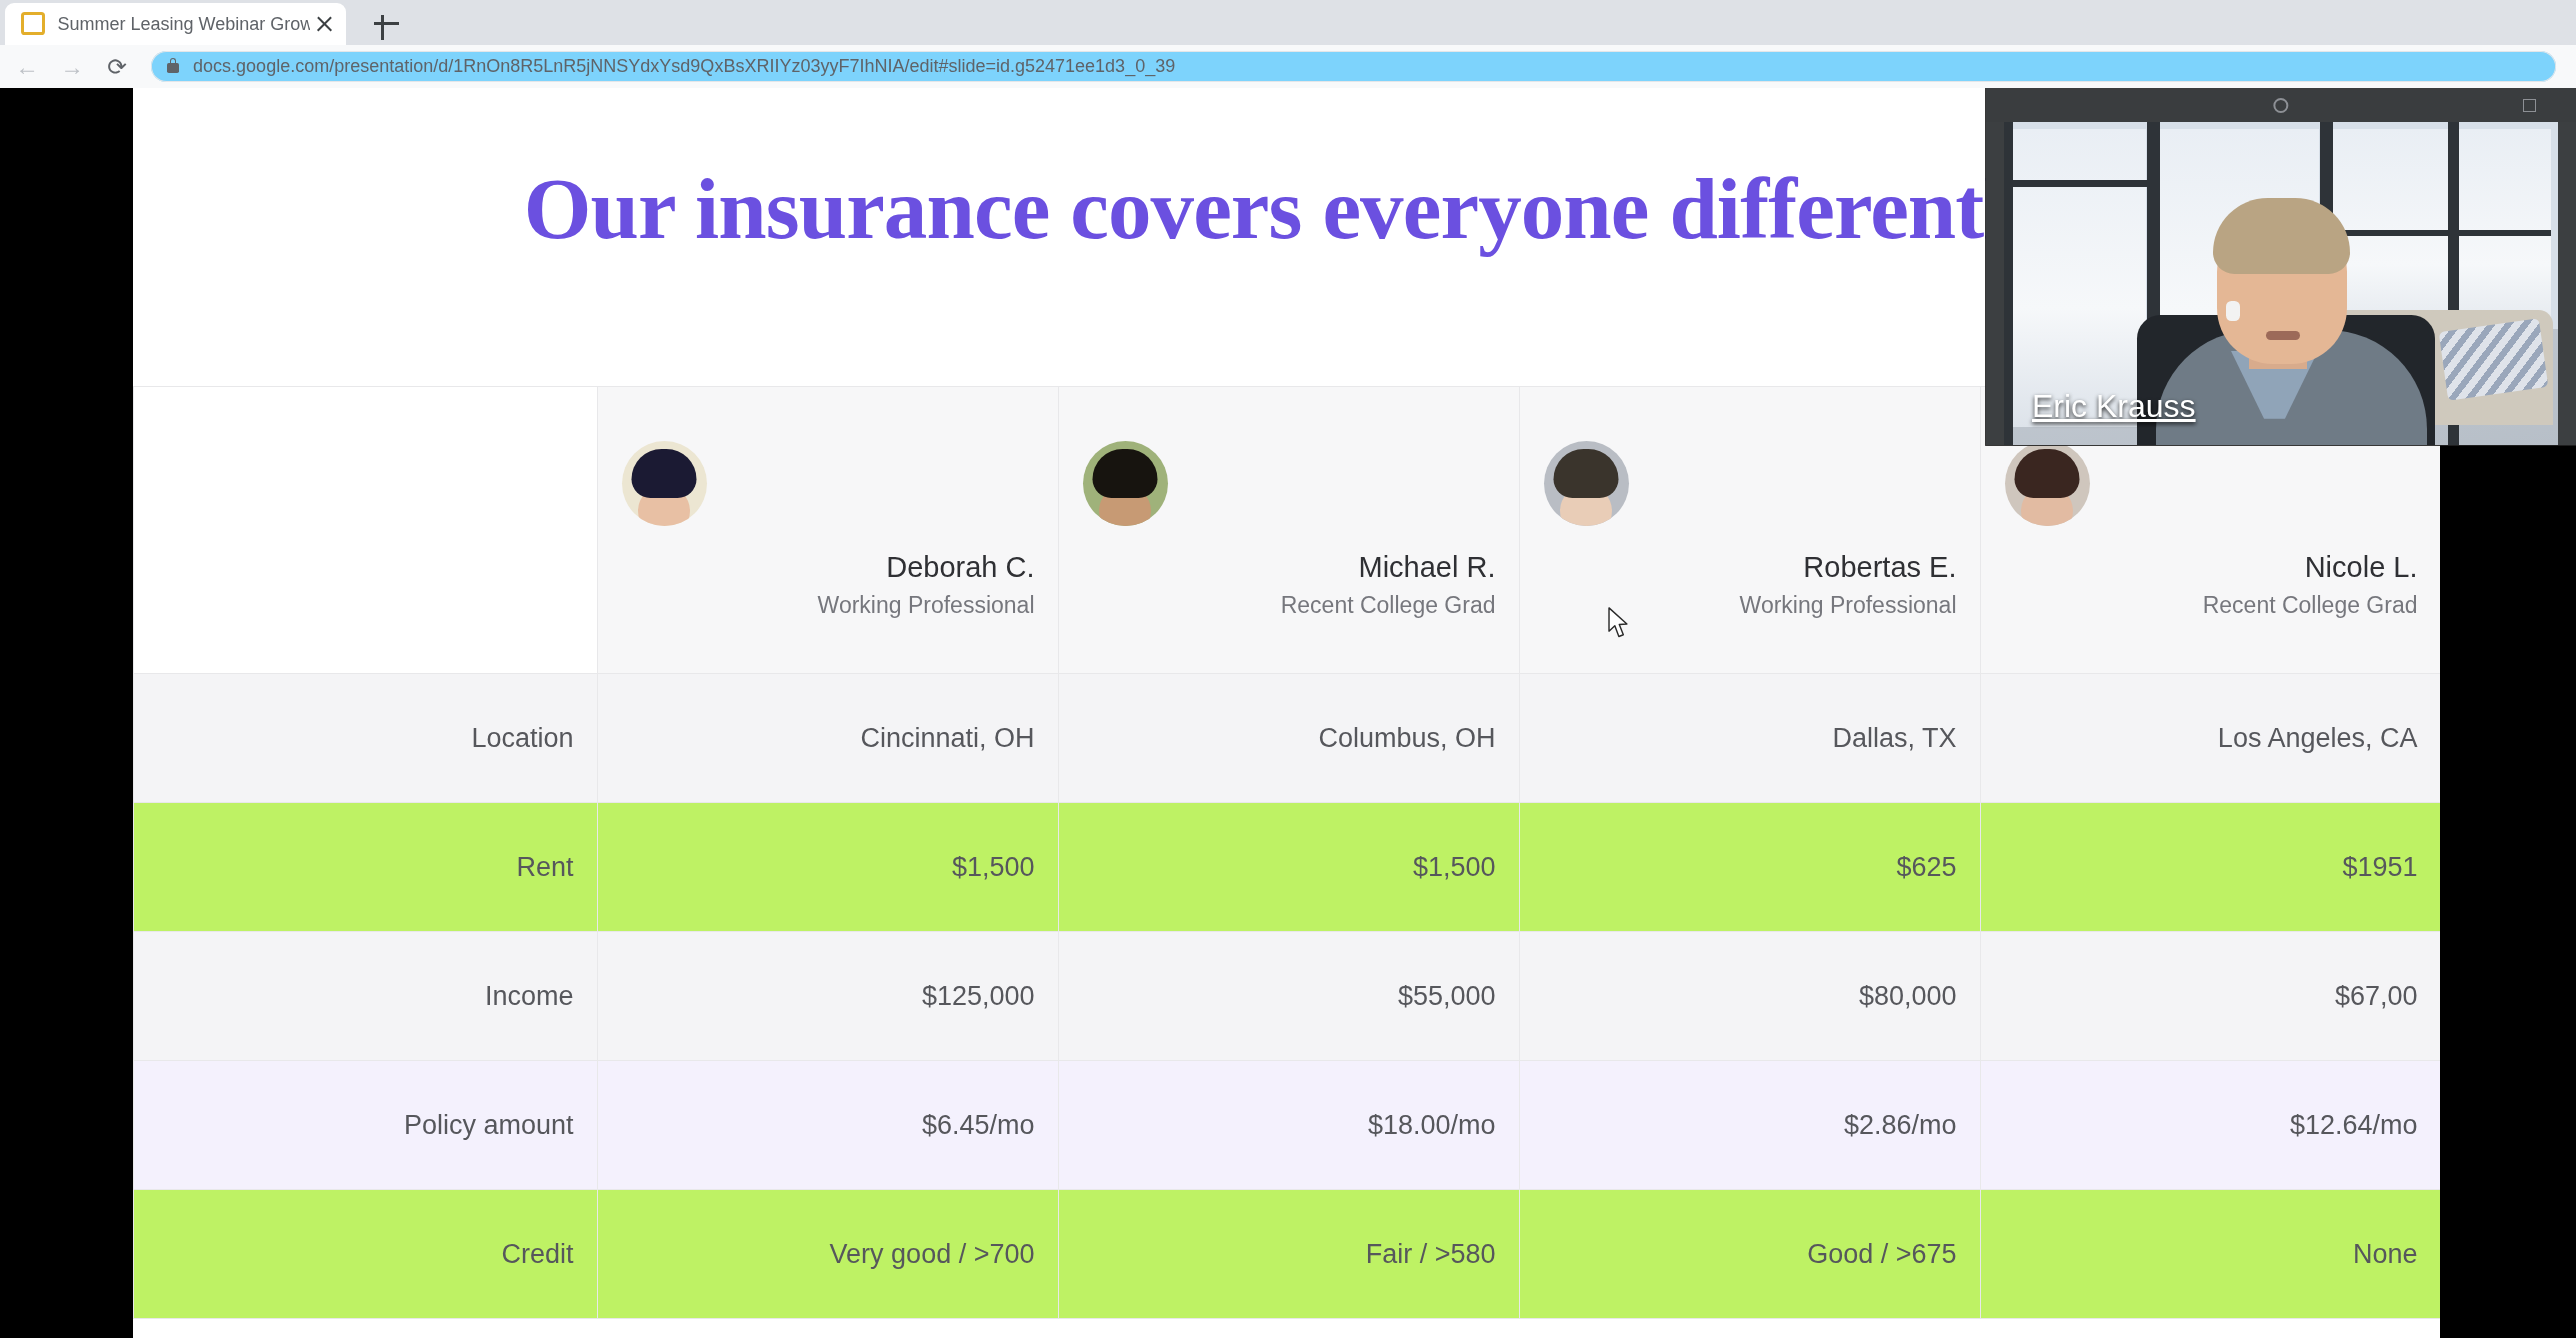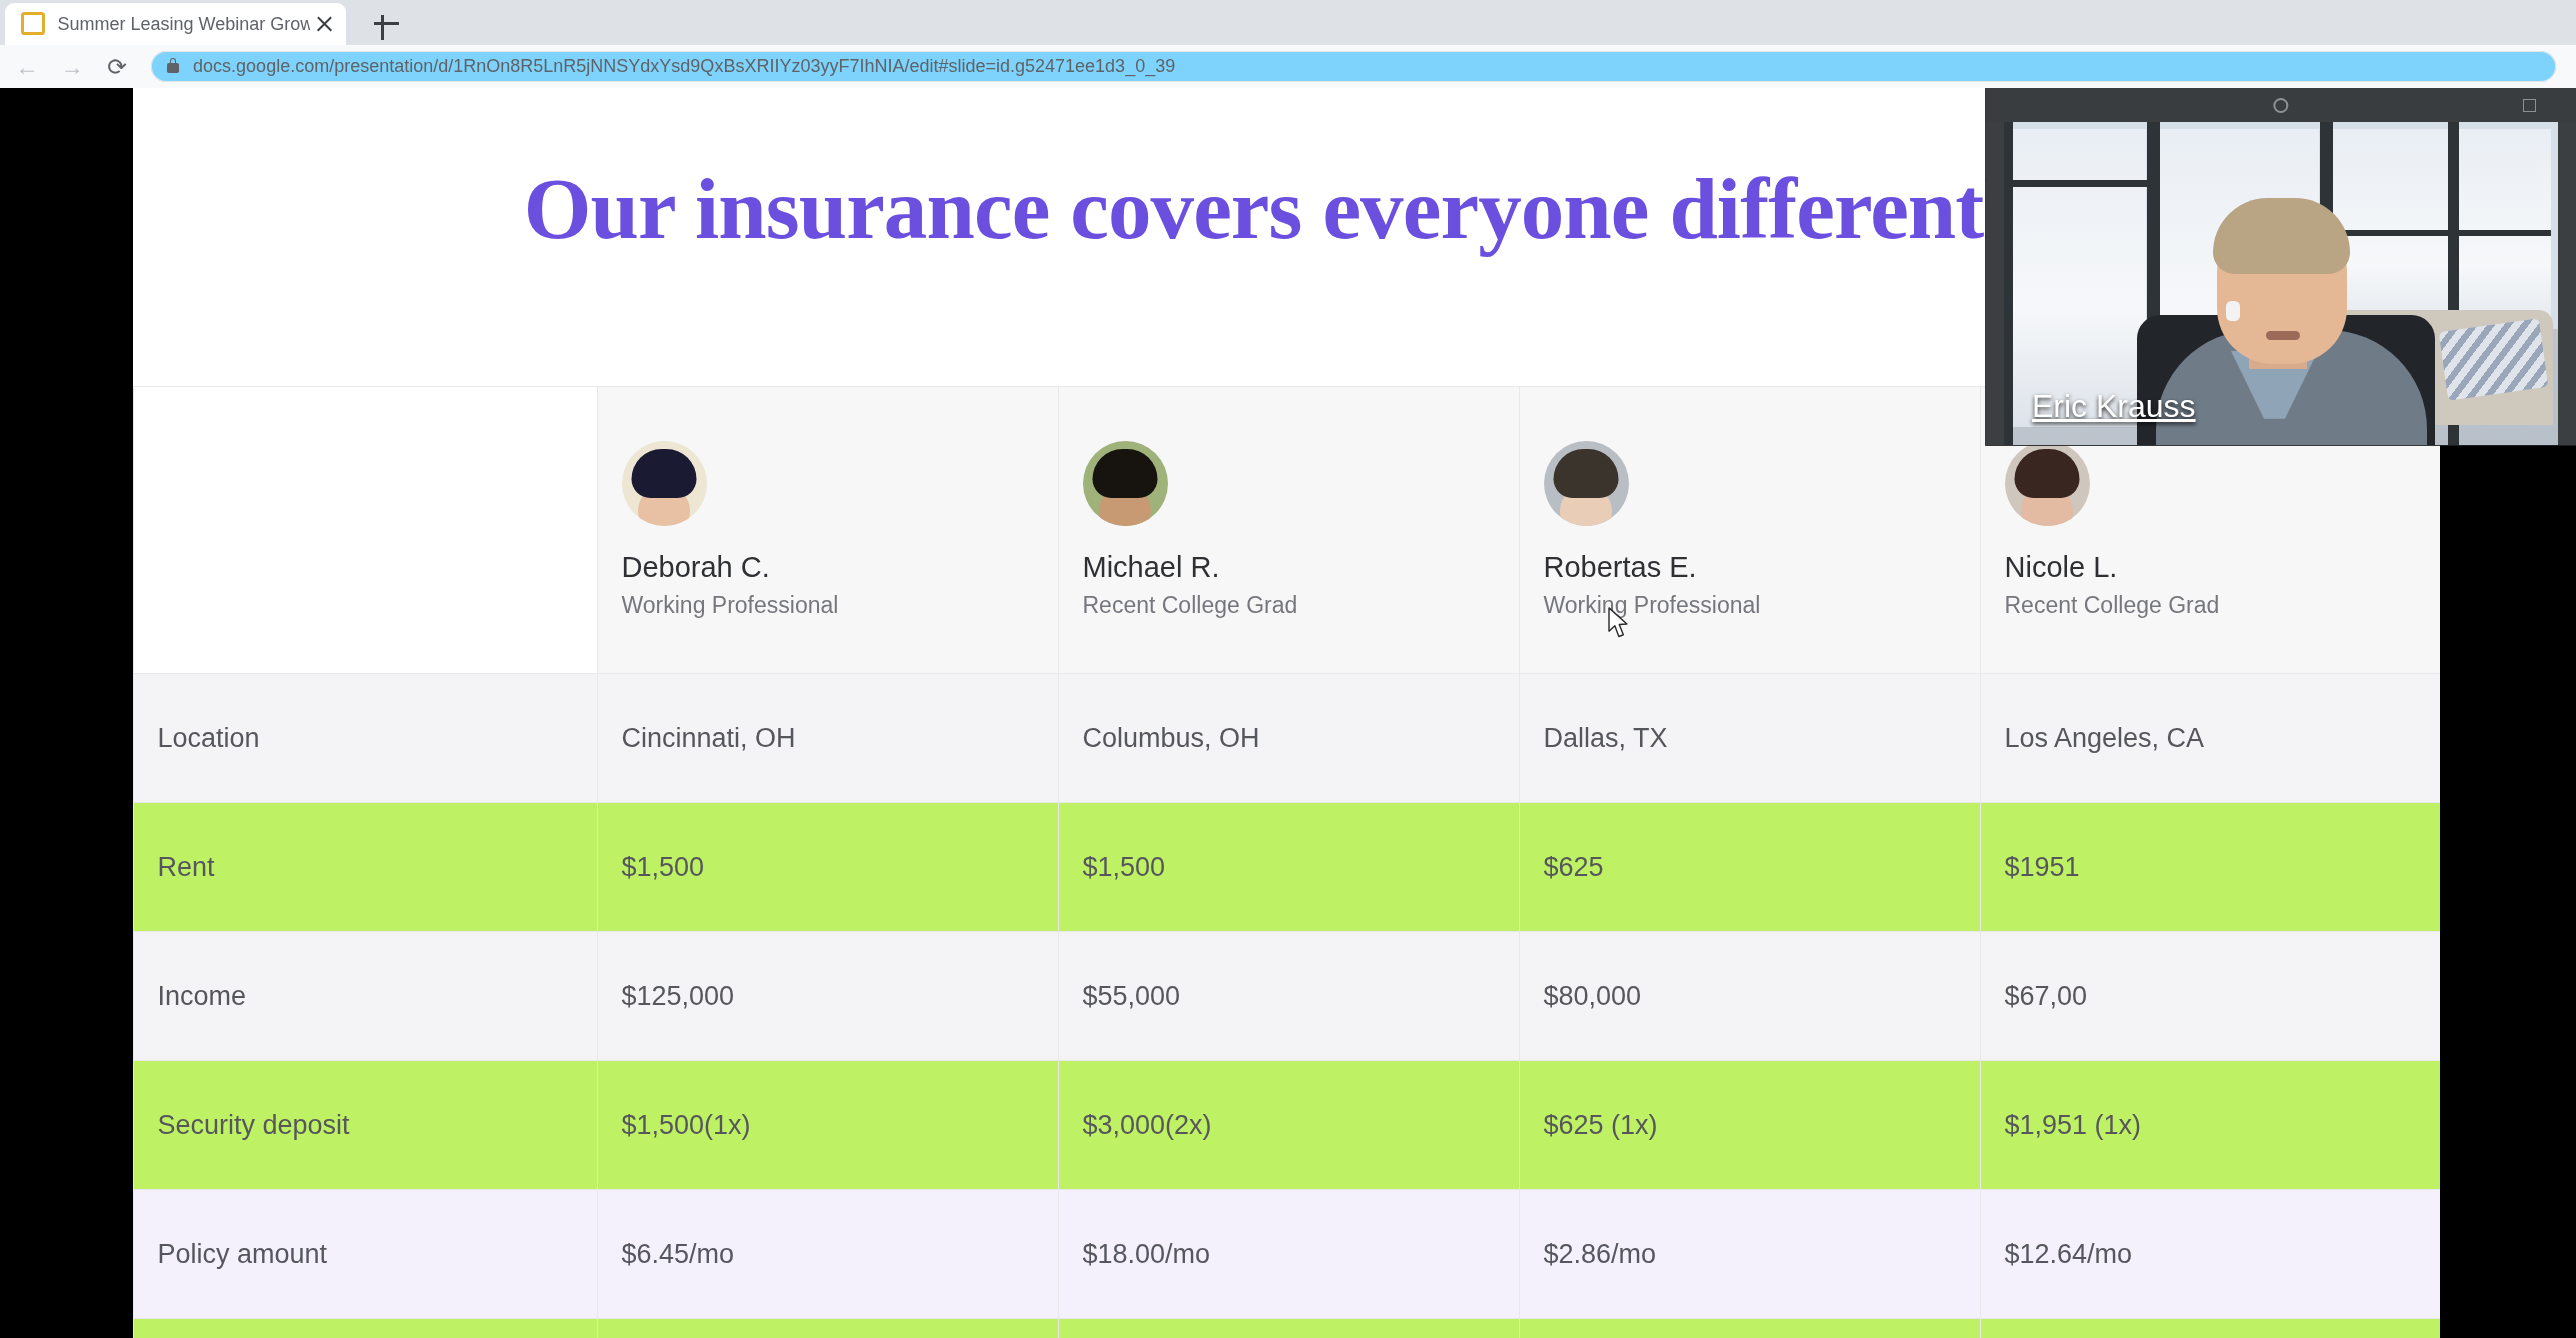"Deborah C." #table td { text-align: none -> right }
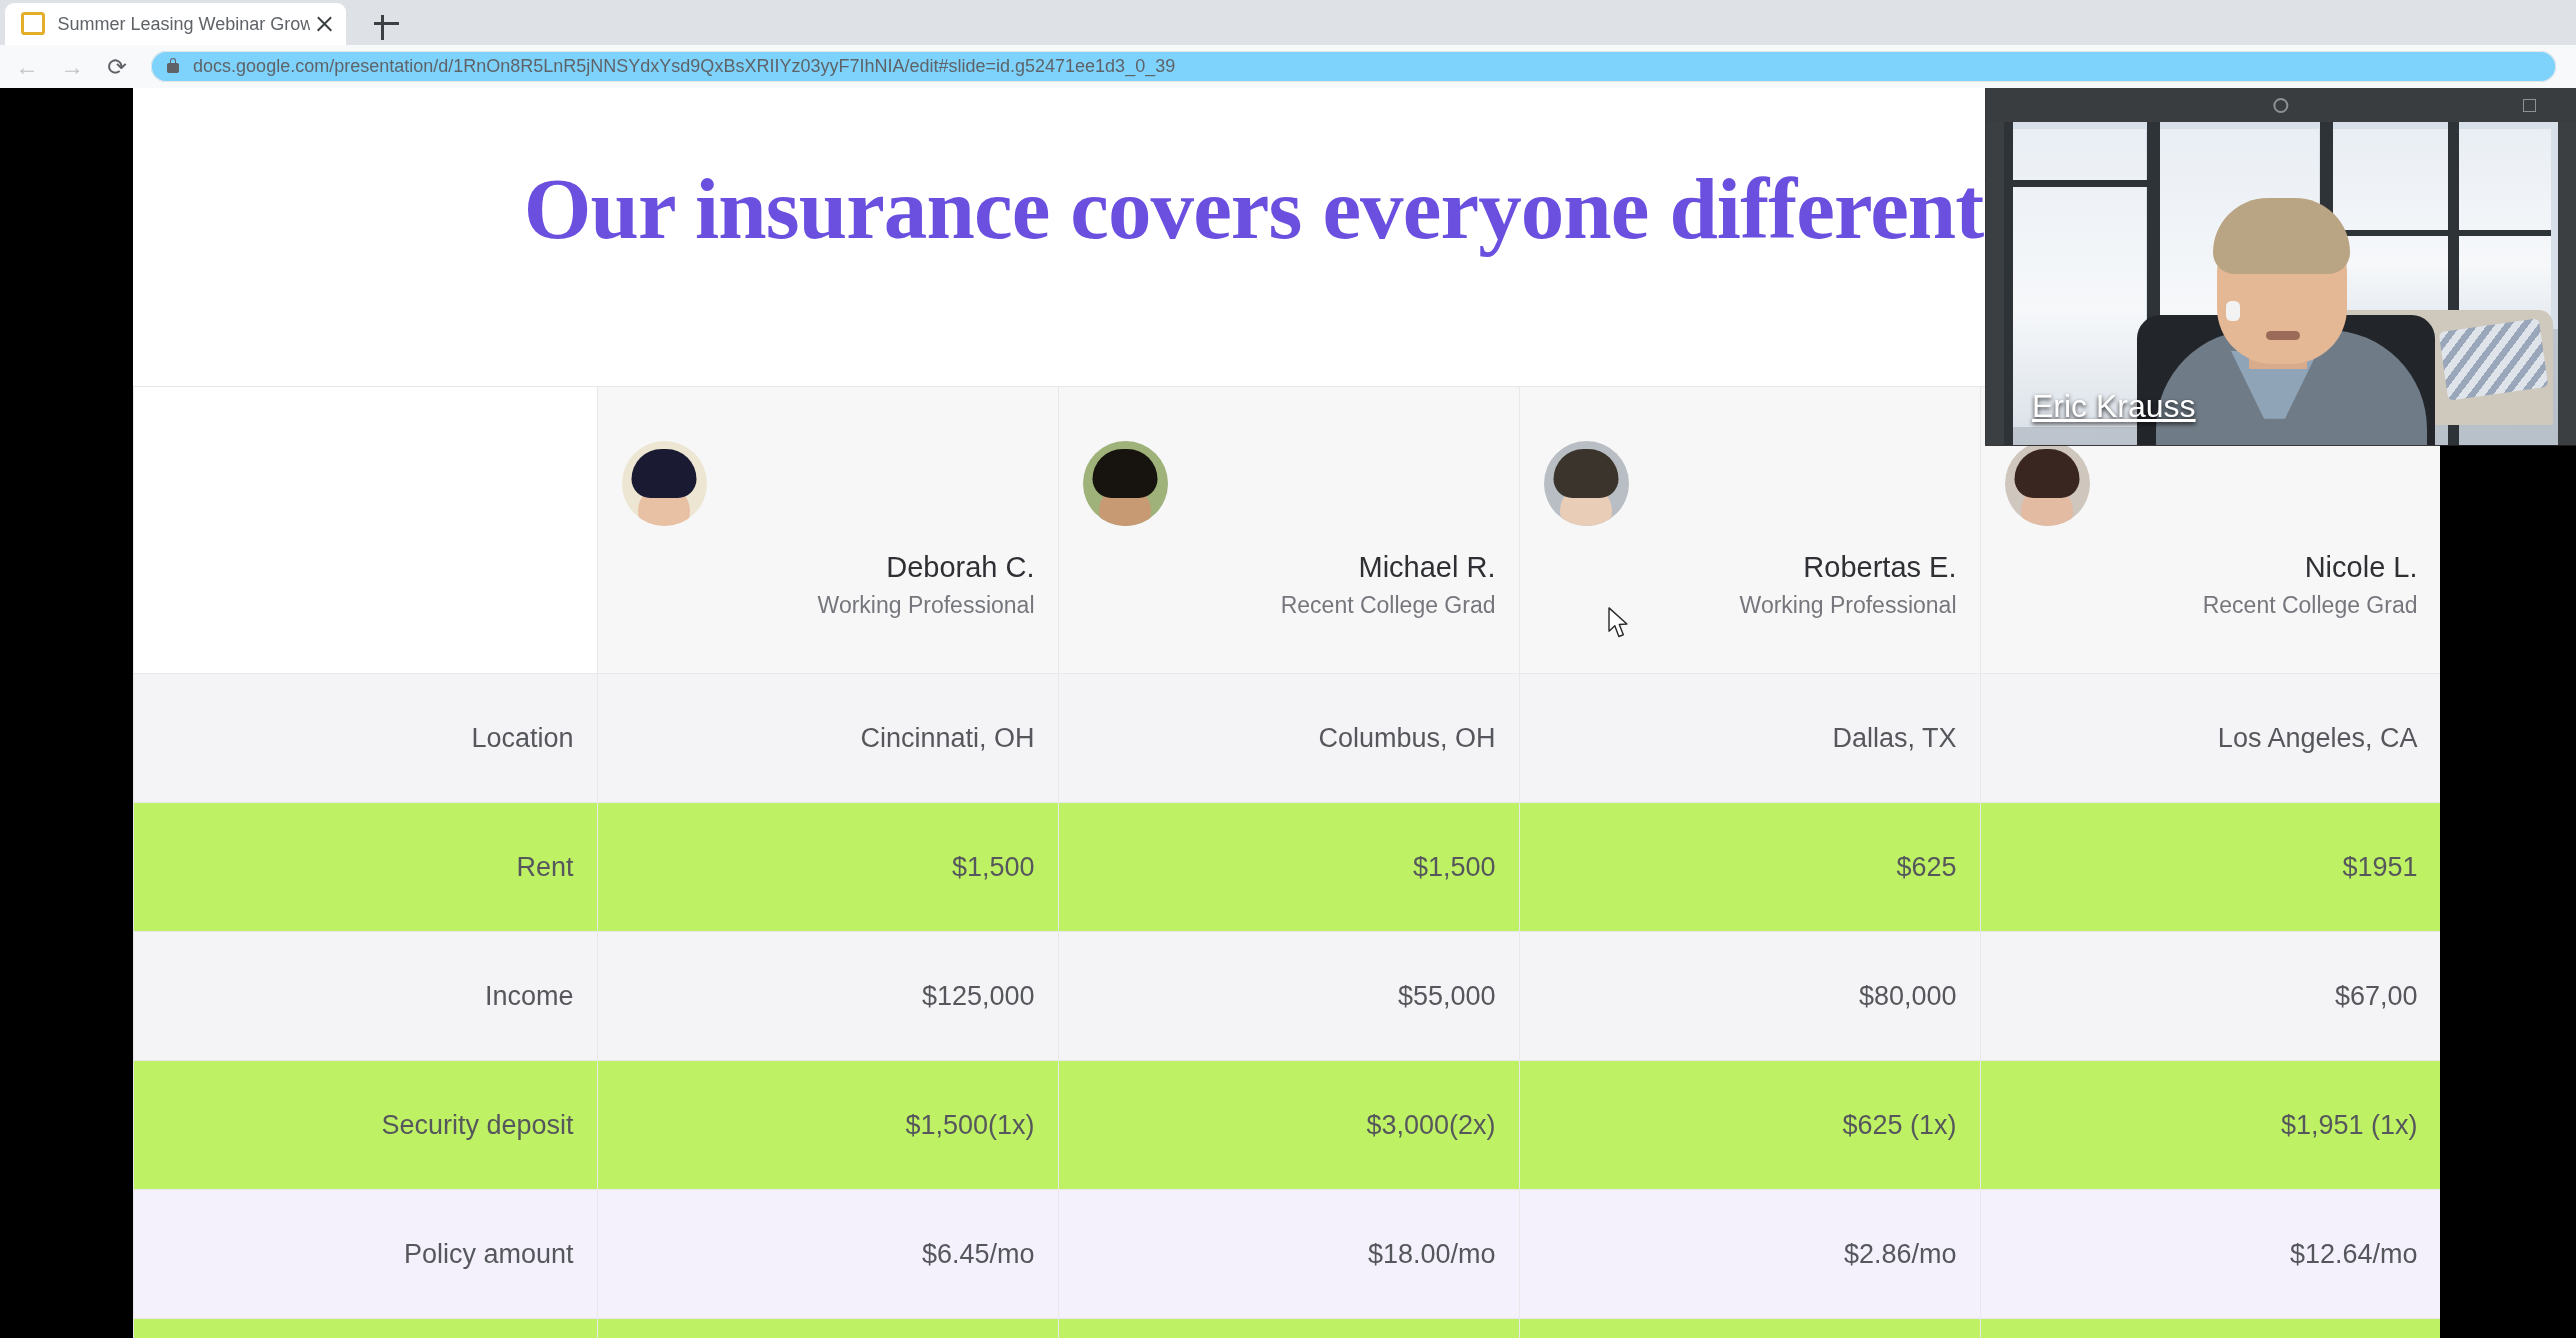"Security deposit" tr.data-row { html: <tr> <td>Security deposit</td> <td>$1,500(1x)</td> <td>$3,000(2x)</td> <td>$625 (1x)</td> <td>$1,951 (1x)</td> </tr> -> none }
